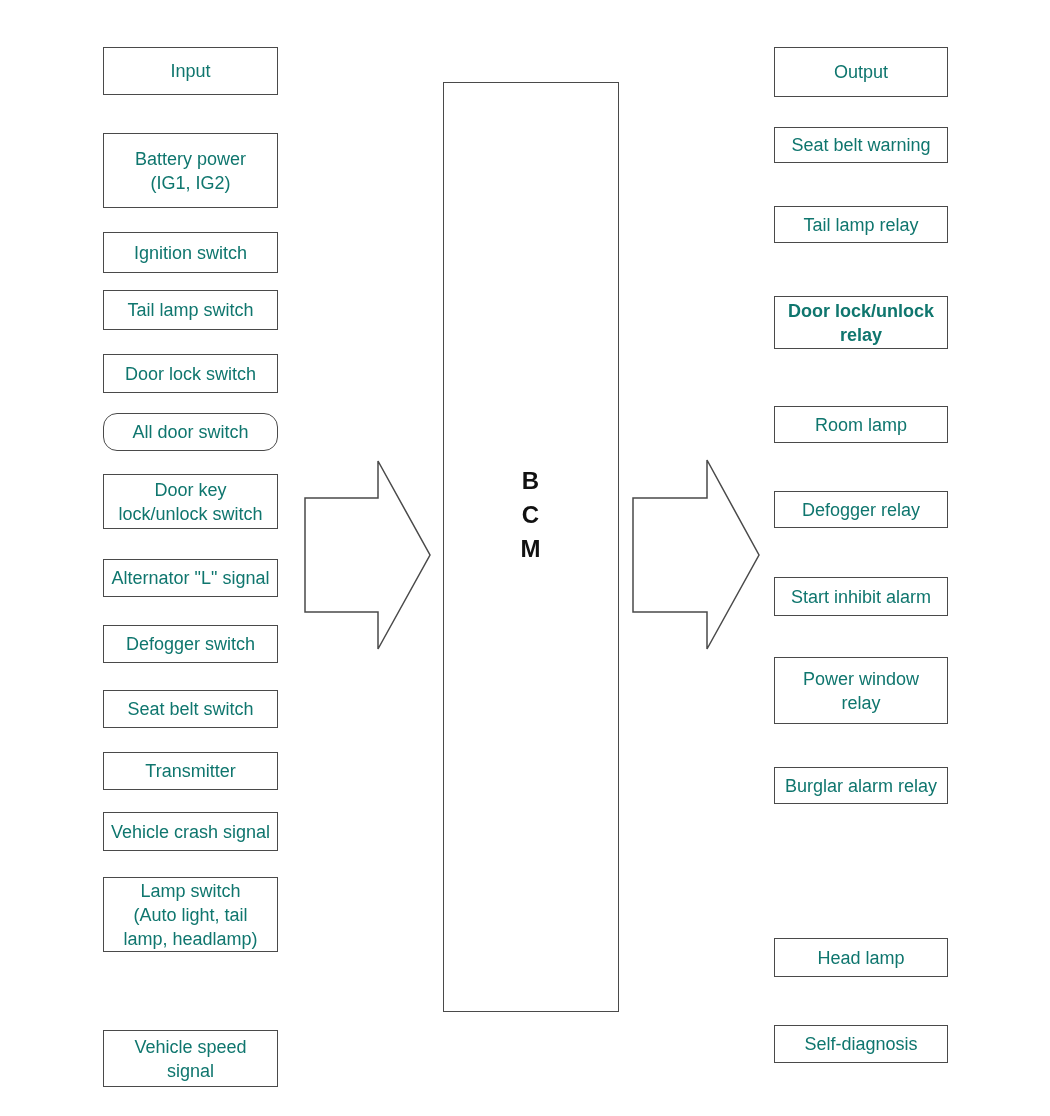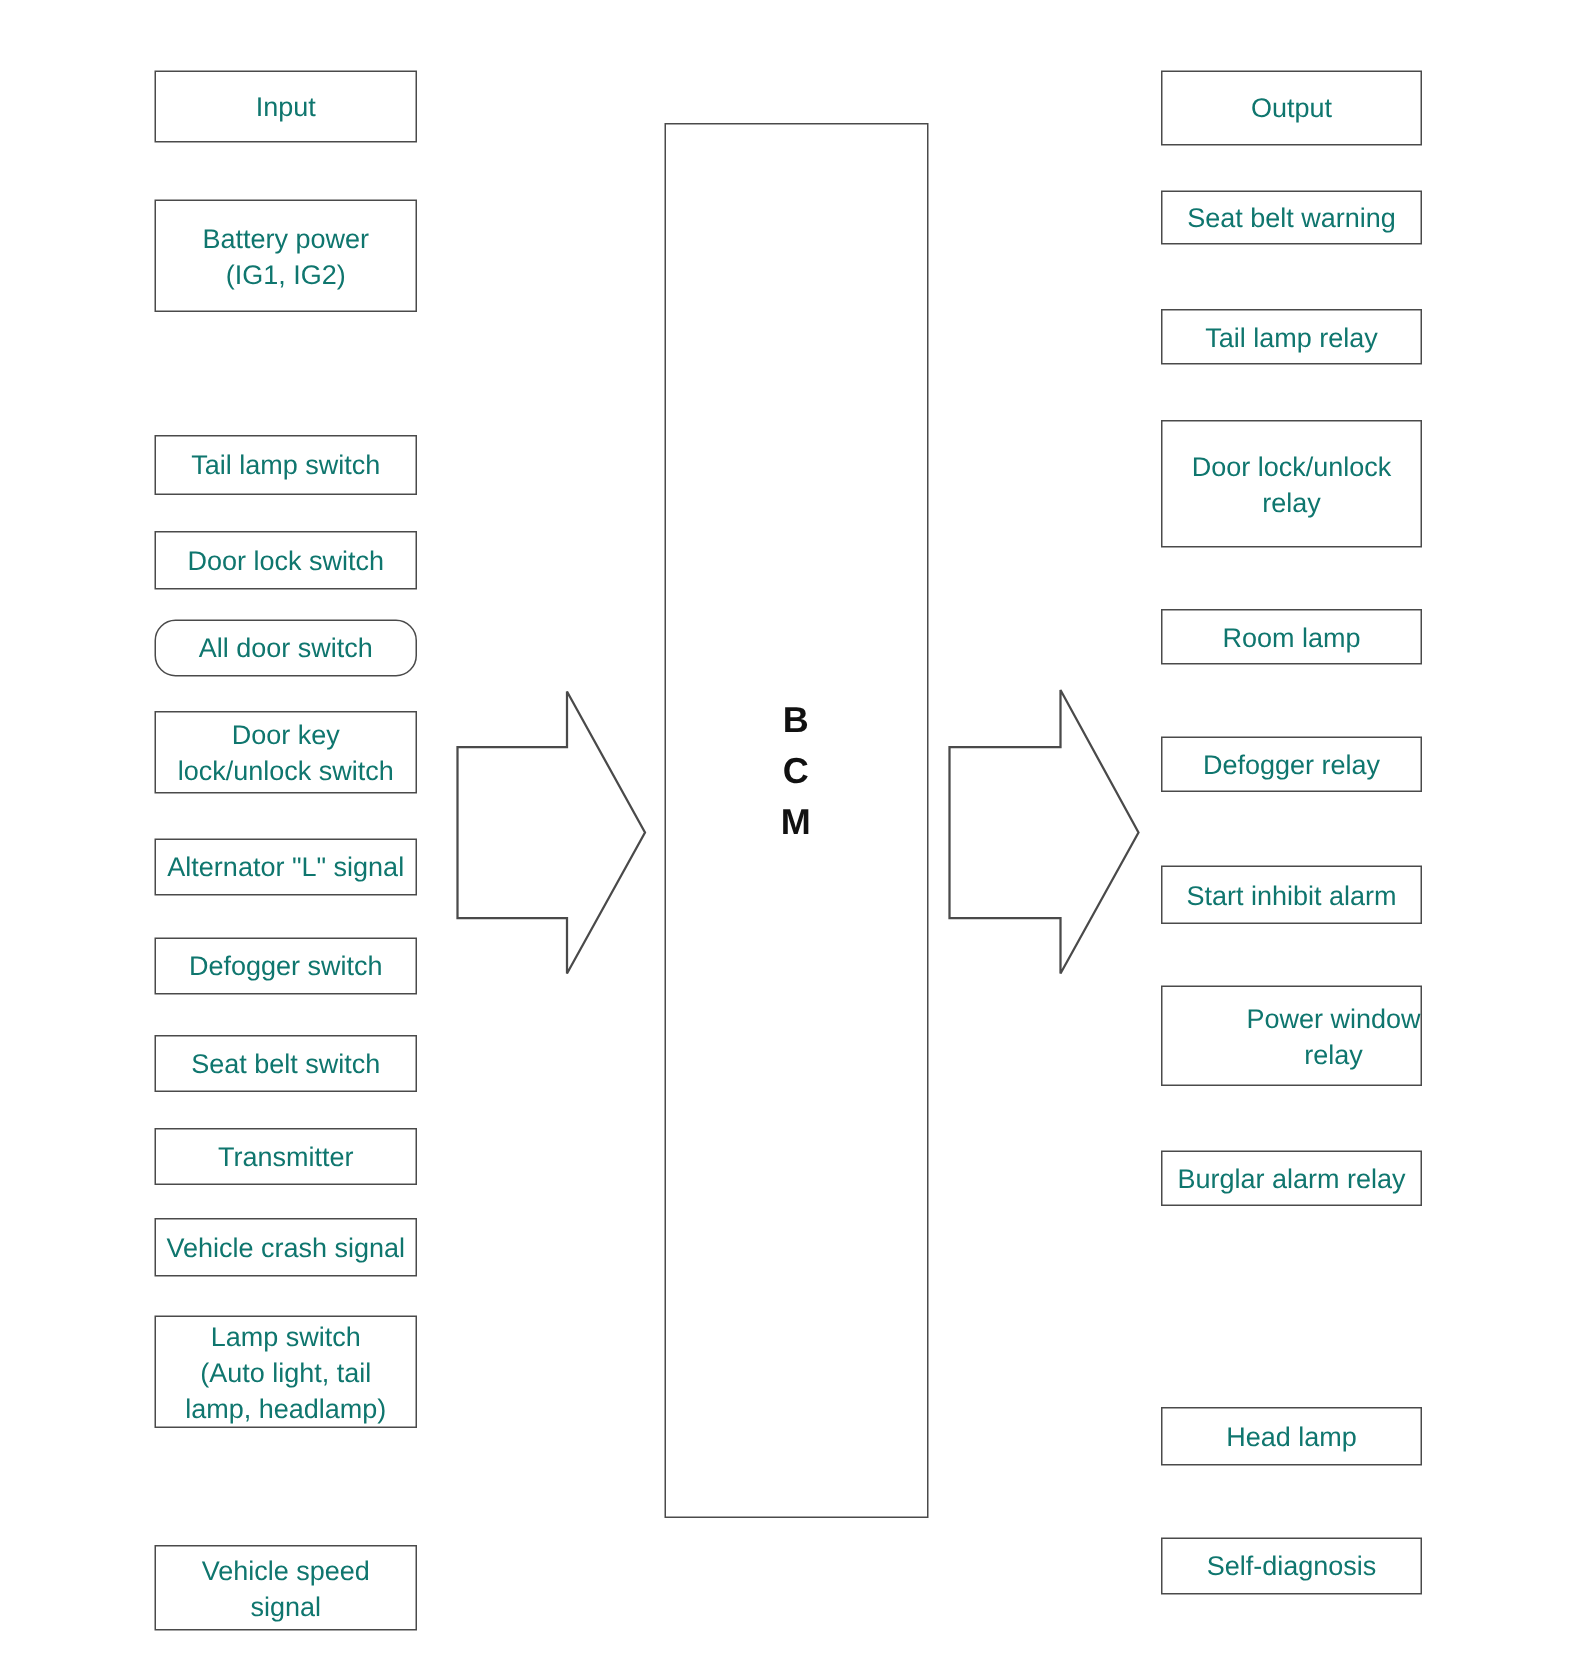"Ignition switch" div.box { html: none -> <div> <span>Ignition switch</span> </div> }
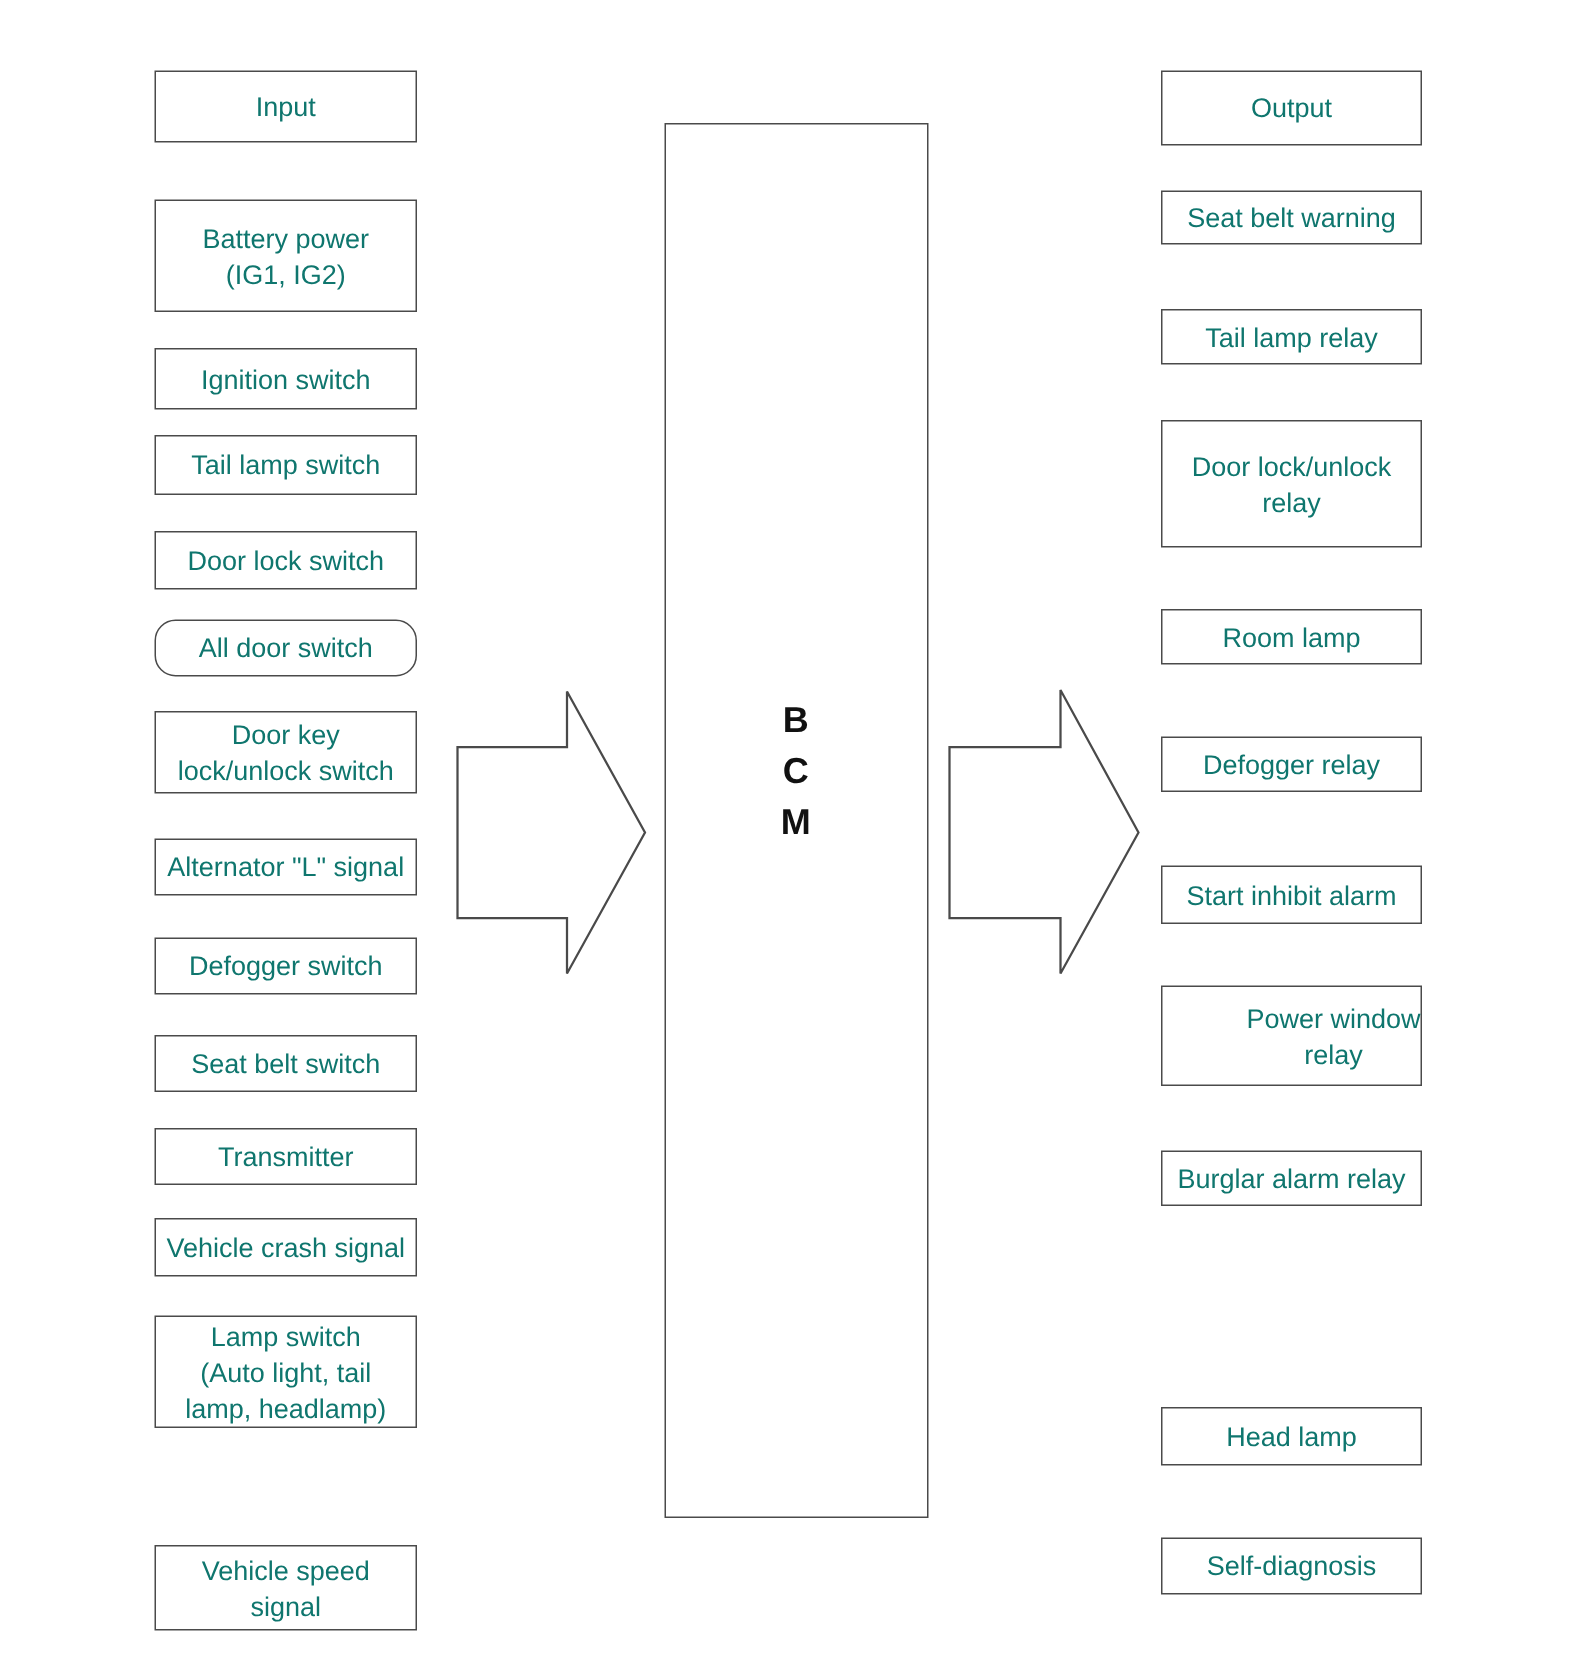"Door lock/unlock" div.box { font-weight: none -> bold; height: 85px -> 53px; top: 280px -> 296px }
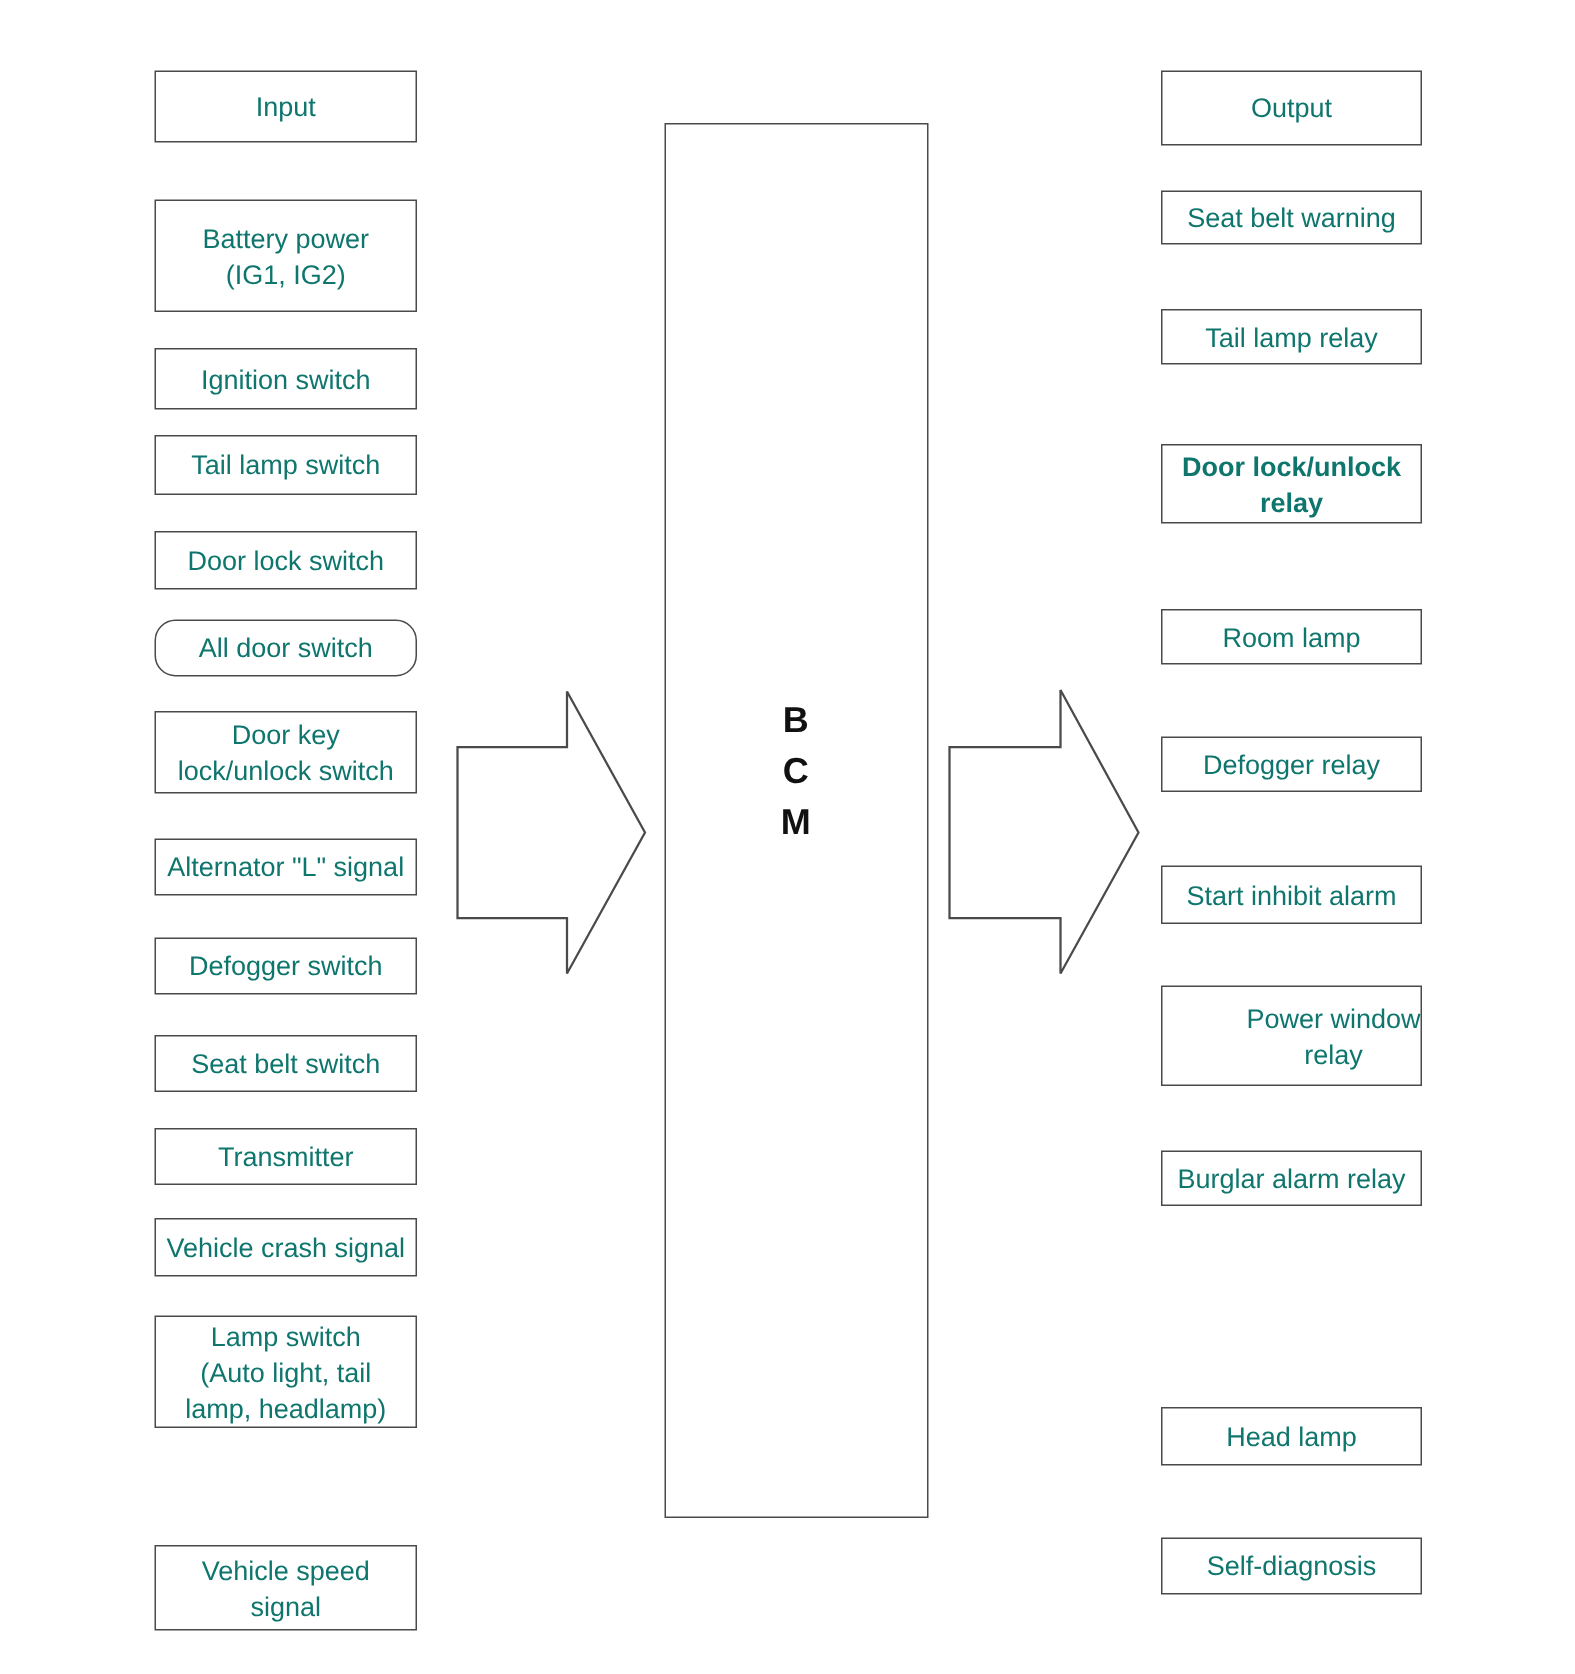"Power window" div.box { justify-content: flex-end -> none }
